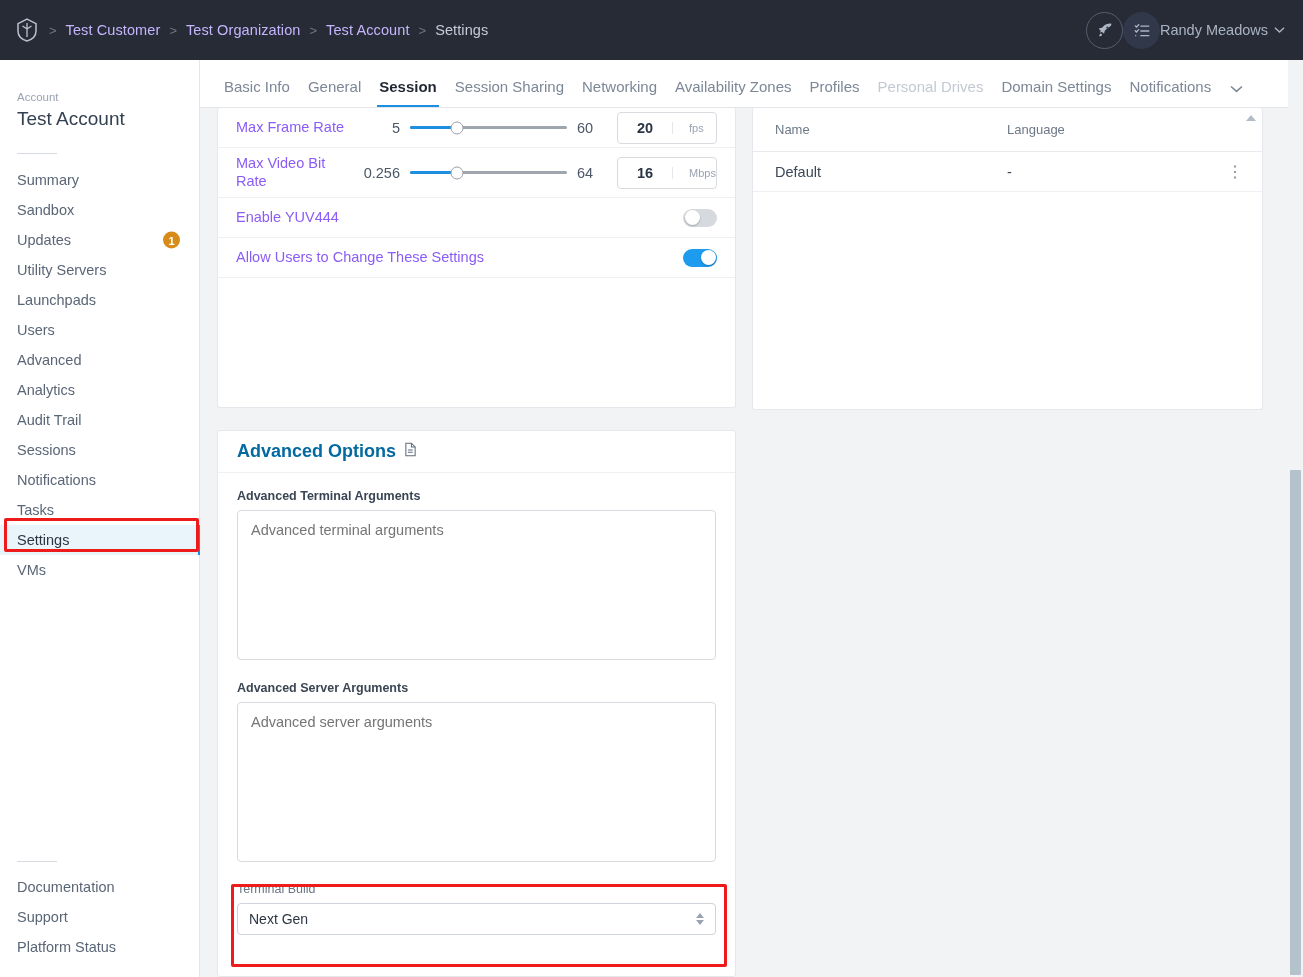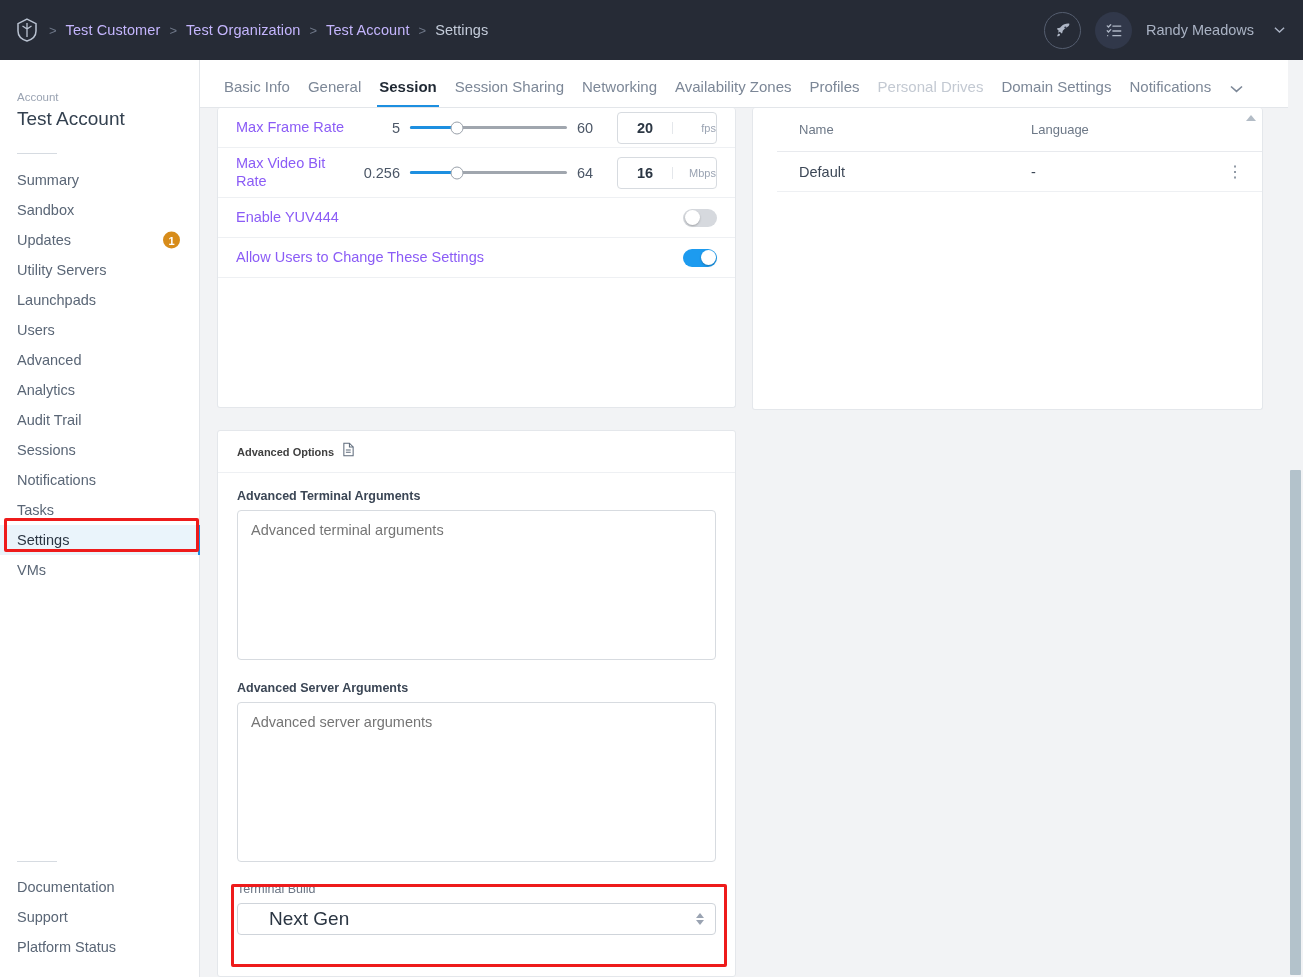"Randy Meadows" .topbar-right { gap: 14px -> 0 }
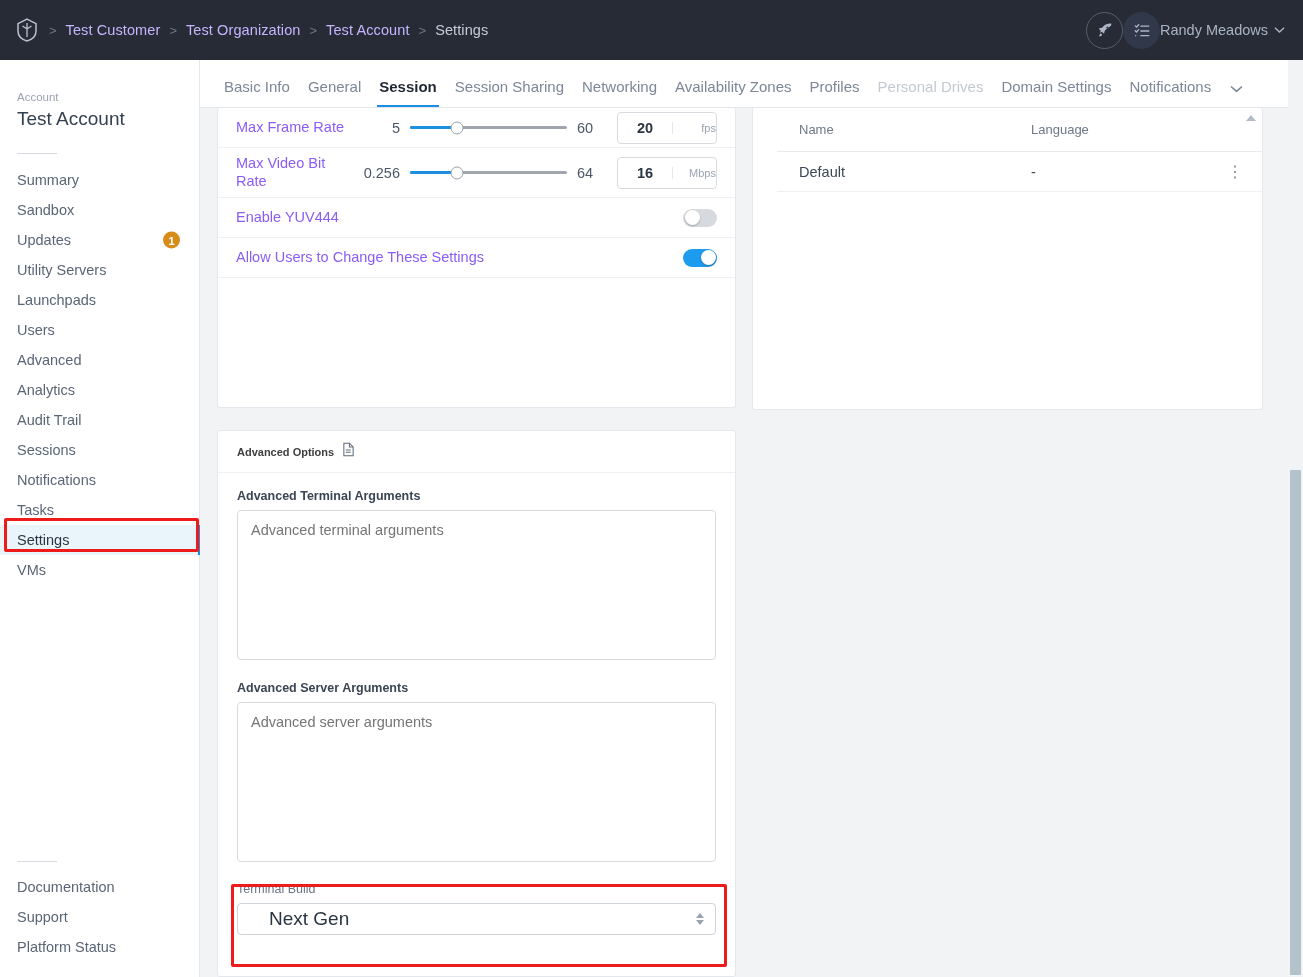"fps" .numbox .unit { padding-left: 8px -> 16px; text-align: right -> none }
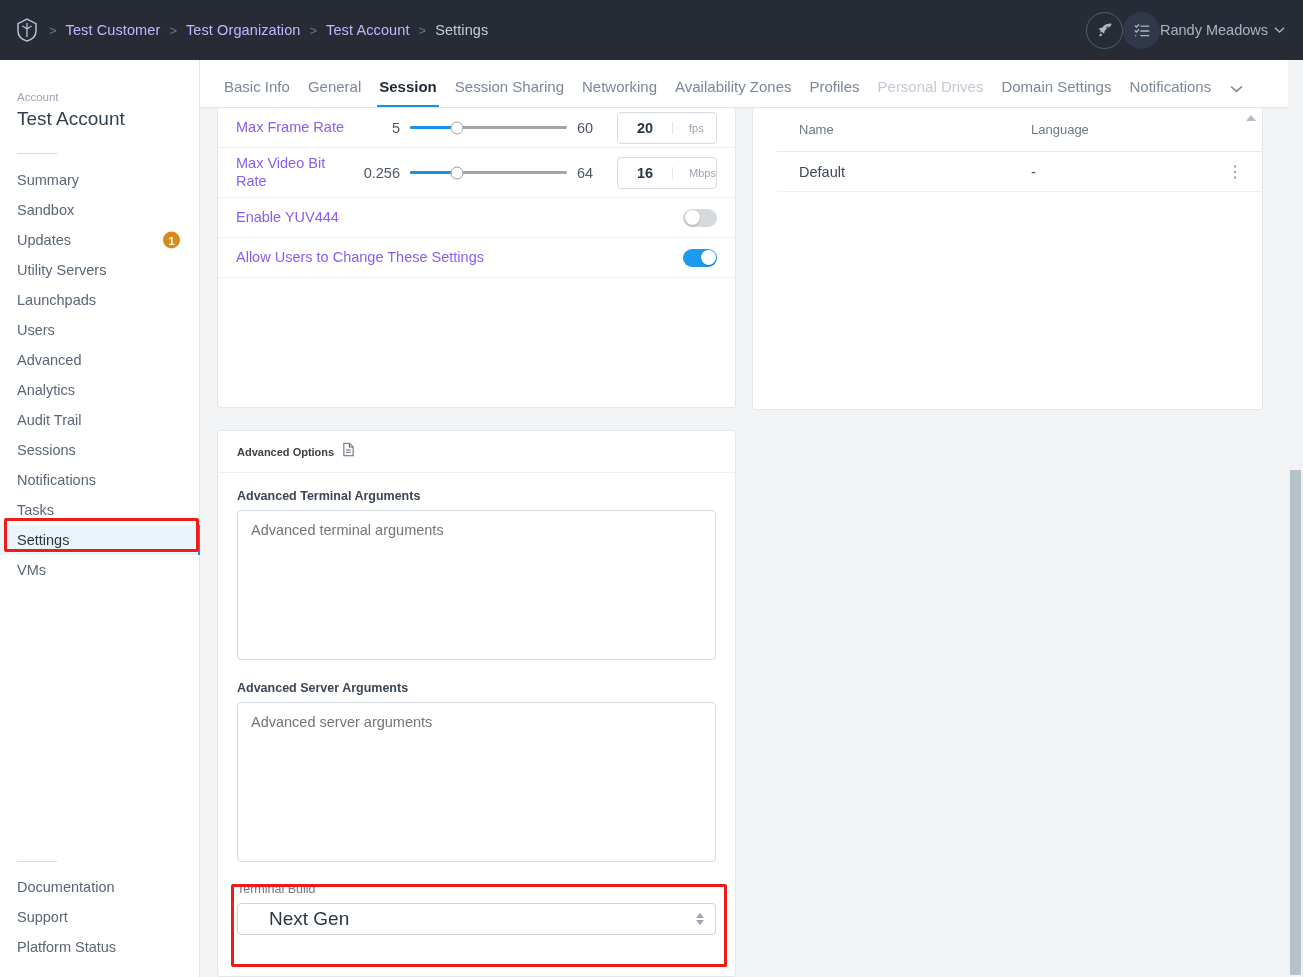"Name" .card-right-top { padding-left: 24px -> none }
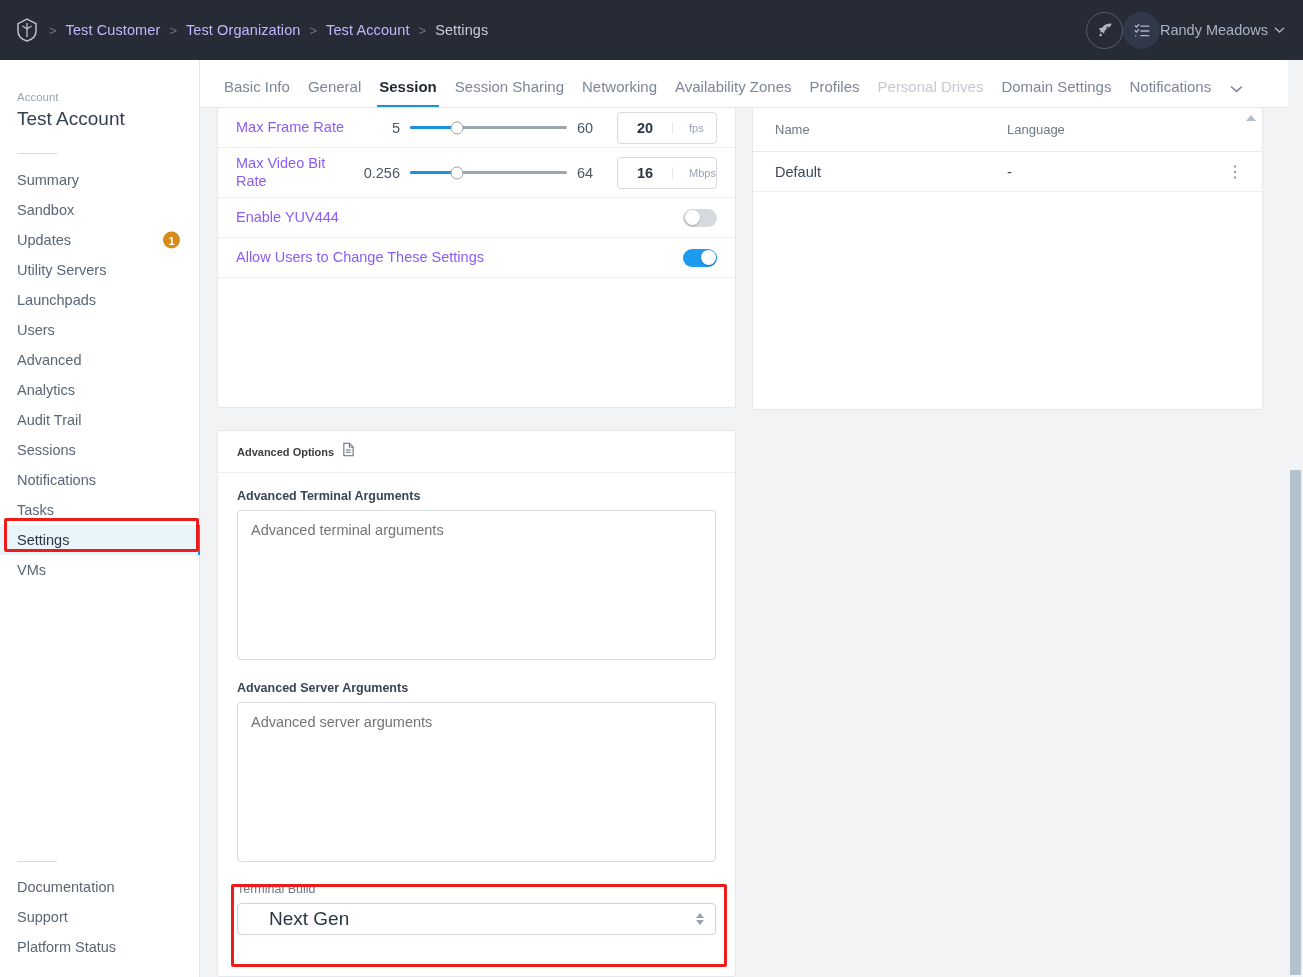"Advanced Options" .adv-title { color: #404040 -> #0369a1; font-size: 11px -> 18px }
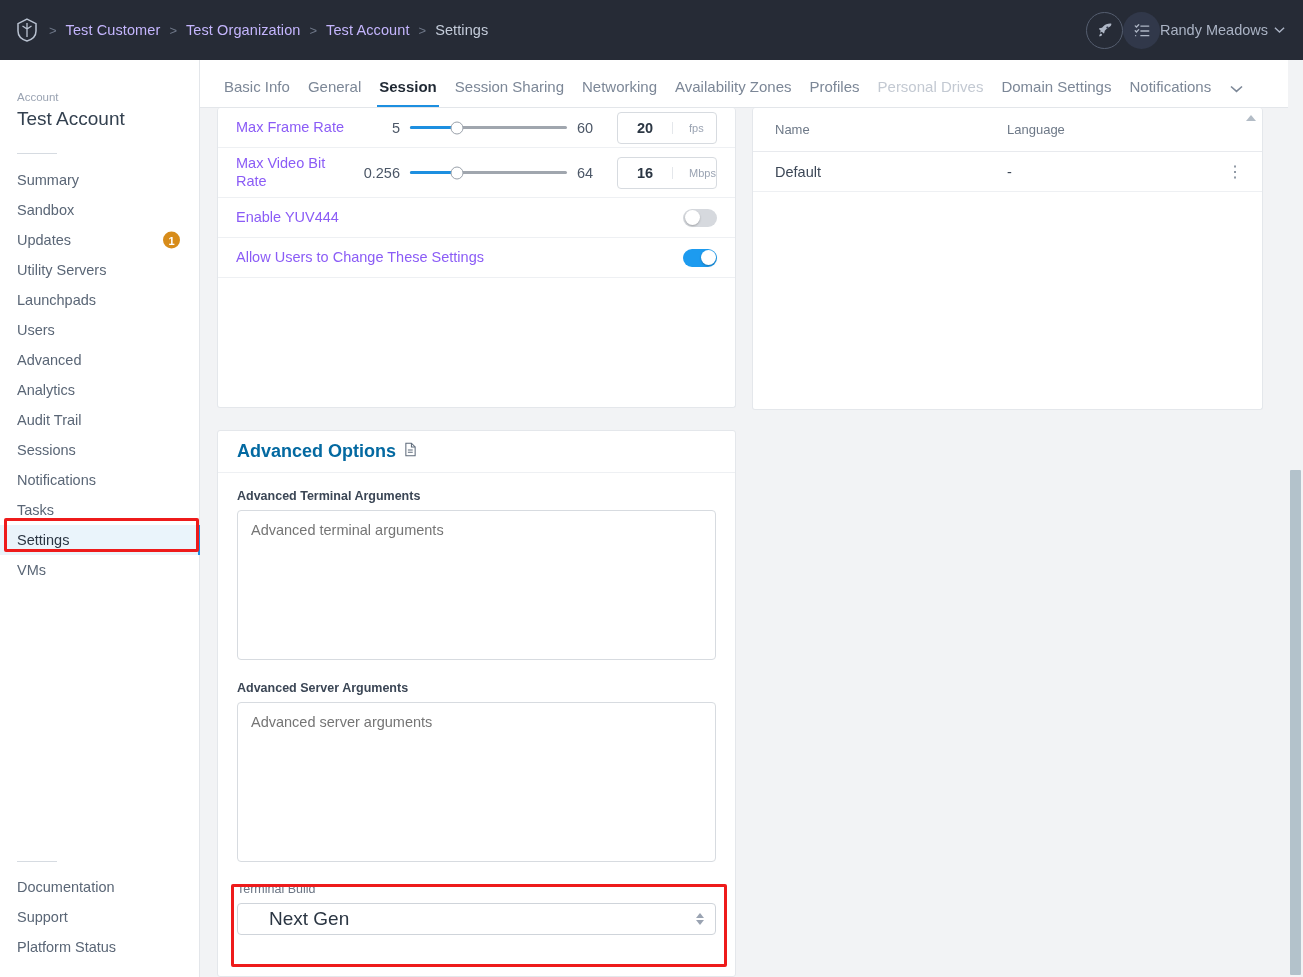"Next Gen" .select-val { font-size: 19px -> 14px; margin-left: 20px -> none }
